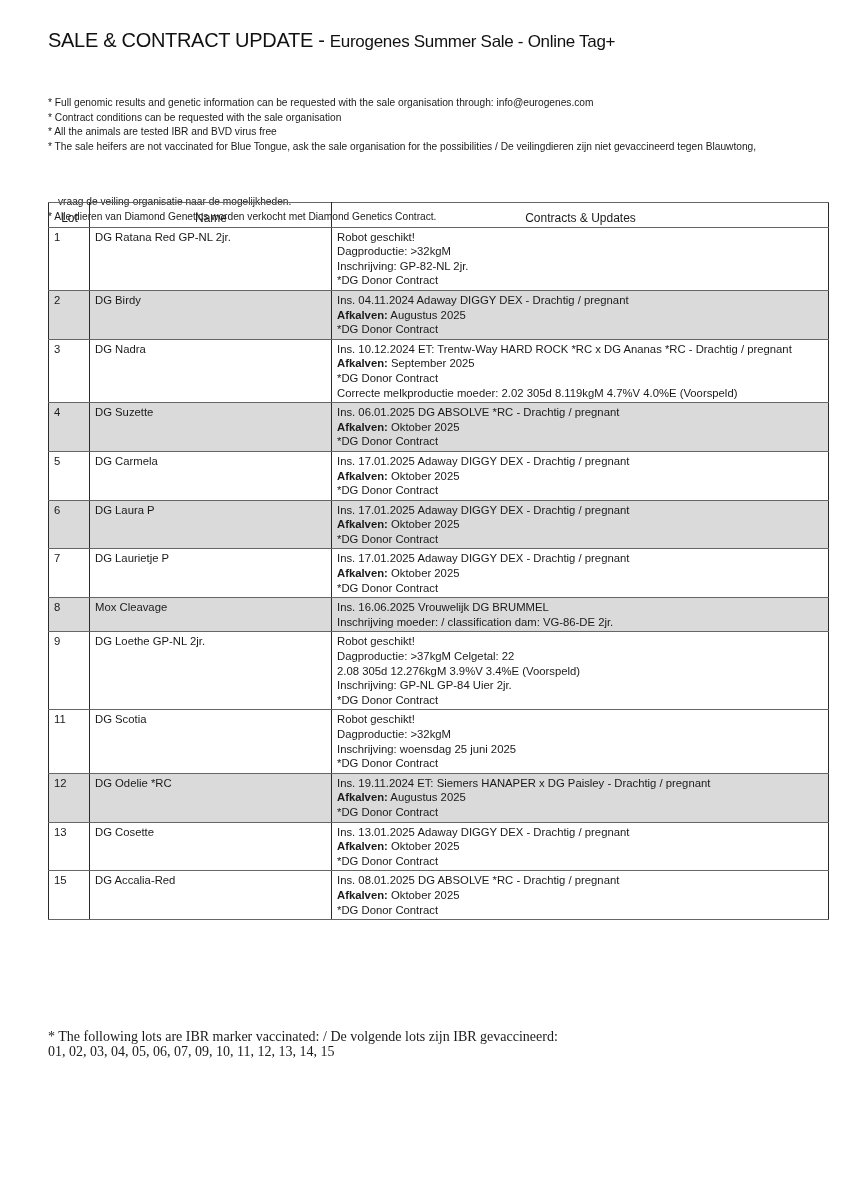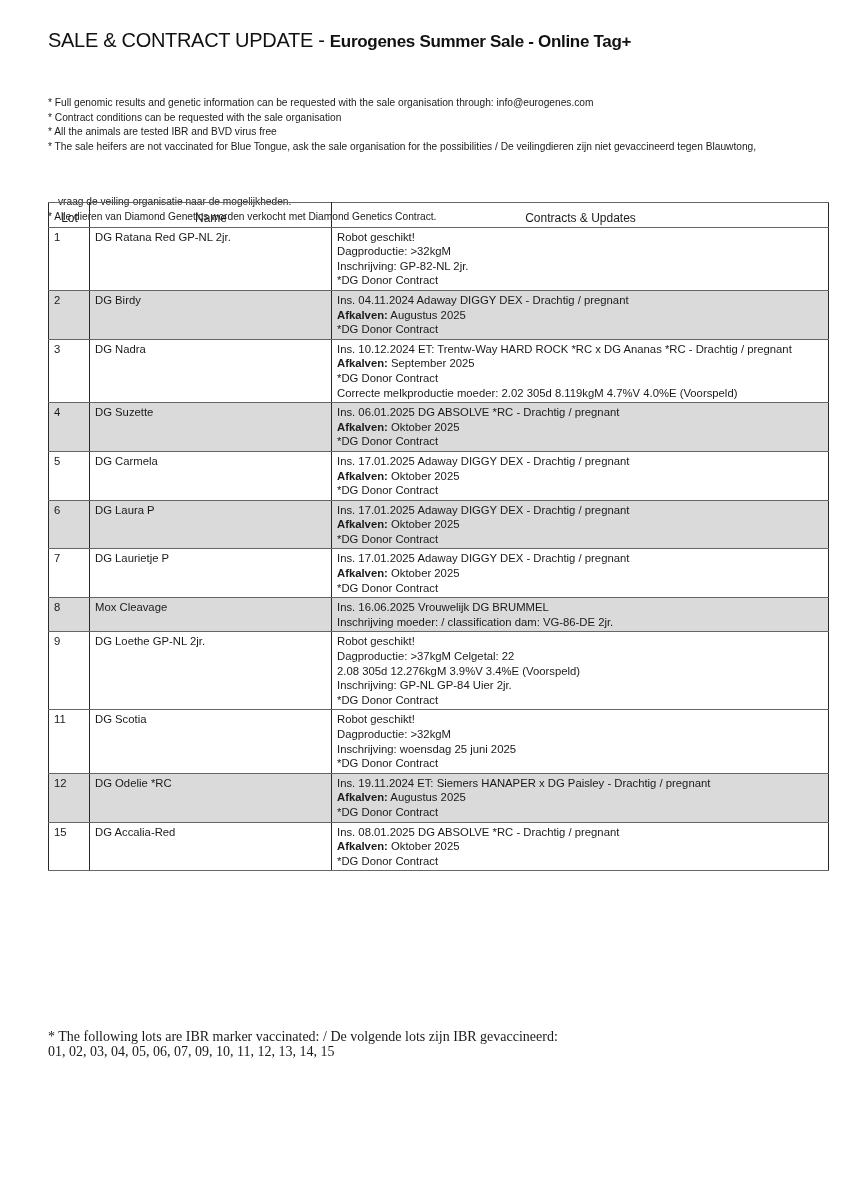"Eurogenes Summer Sale - Online" .title .sub { font-weight: bold -> none }
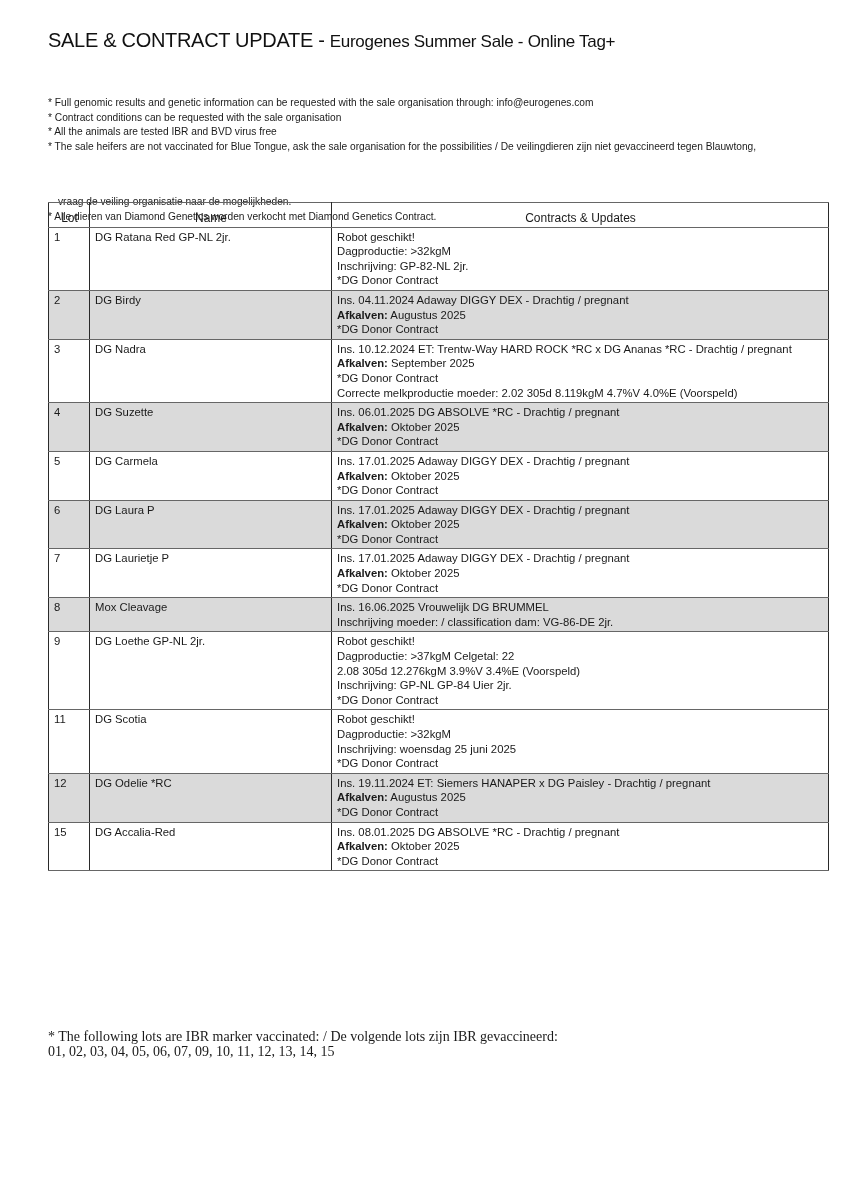"13" tr { html: none -> <tr> <td>13</td> <td>DG Cosette</td> <td> <div><span>Ins. 13.01.2025 Adaway DIGGY DEX - Drachtig / pregnant</span></div> <div><b>Afkalven:</b><span> Oktober 2025</span></div> <div><span>*DG Donor Contract</span></div> </td> </tr> }
